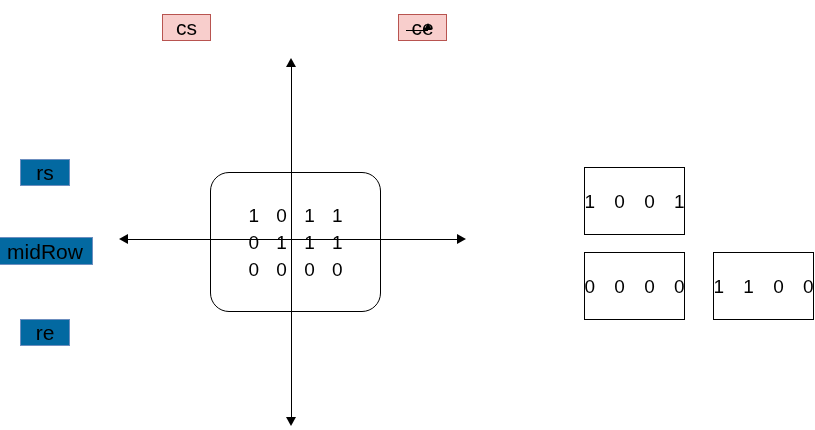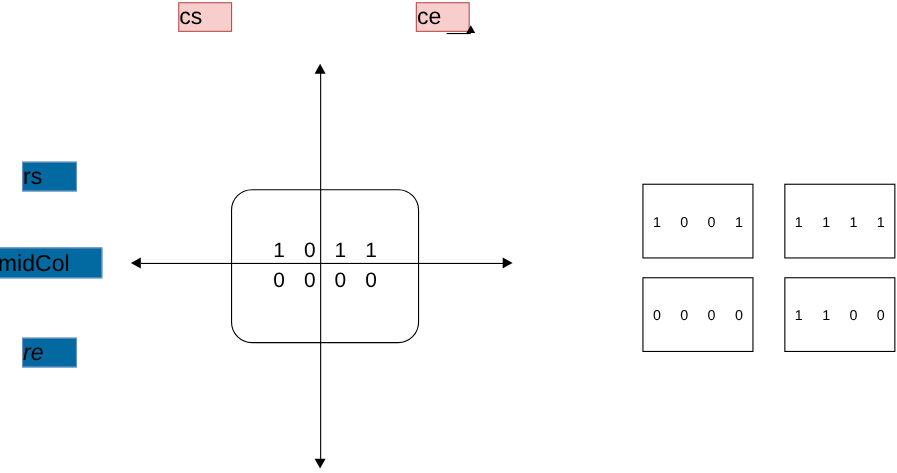"cs" .chip { justify-content: none -> center; margin-top: none -> 12px }
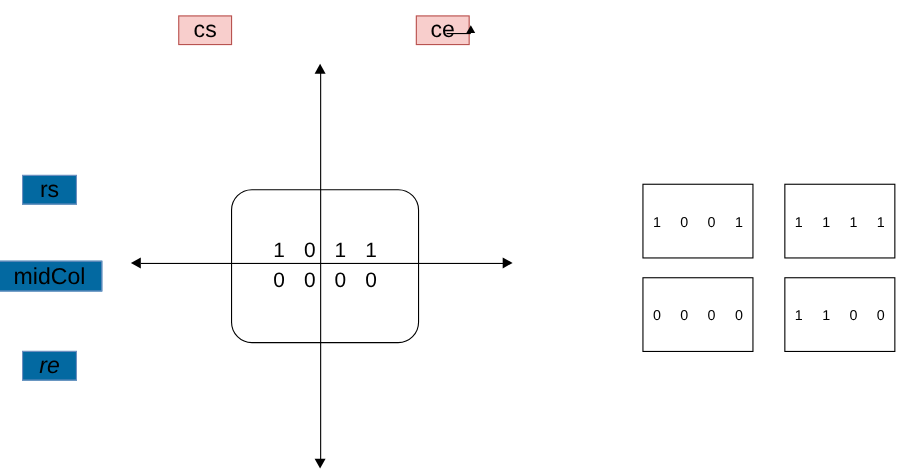"ce" div.chip { left: 378px -> 398px }
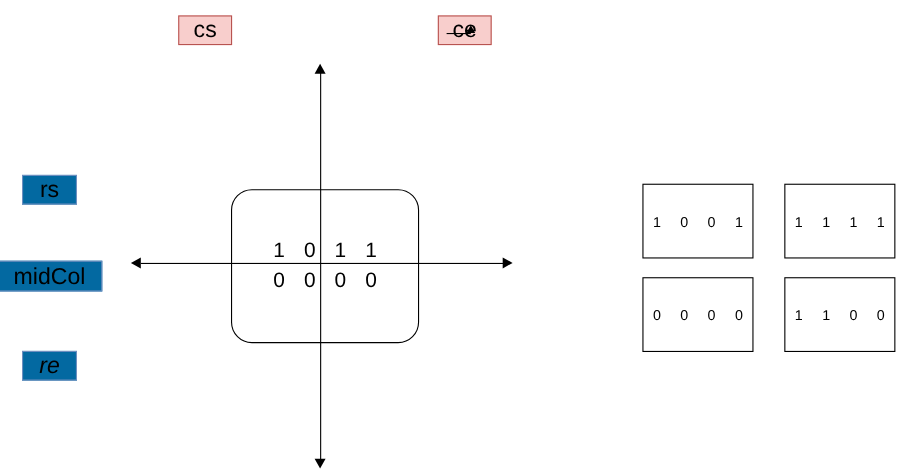"1 0 0 1" .qbox-text { font-size: 13px -> 19px }
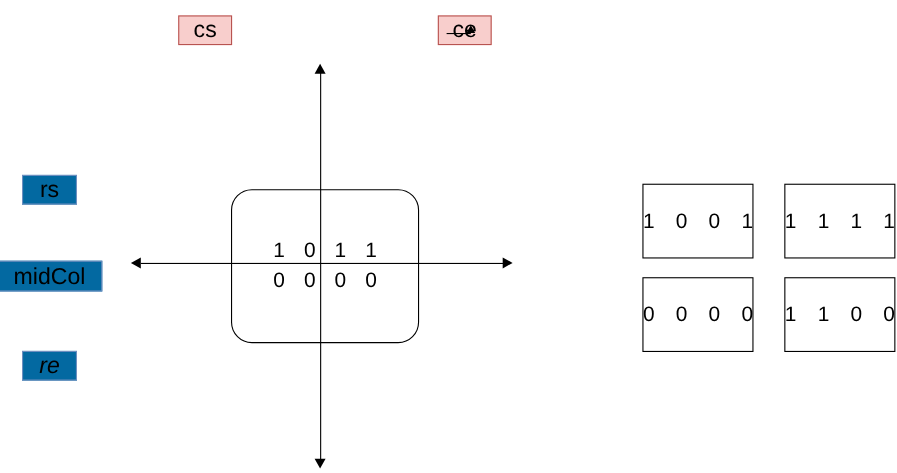"1 1 1 1" div.qbox { html: <div> <span>1 1 1 1</span> </div> -> none }
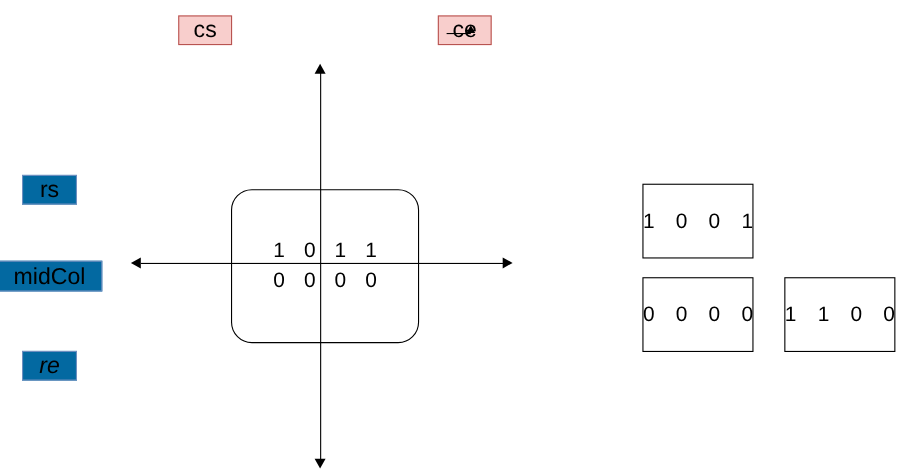"midCol" span { text: midCol -> midRow }
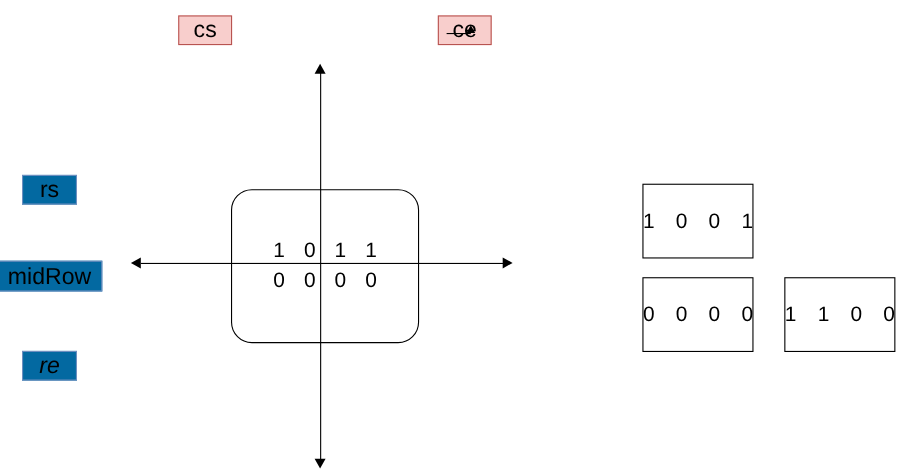"0 1 1 1" div.matrix-row { html: none -> <div>0 1 1 1</div> }
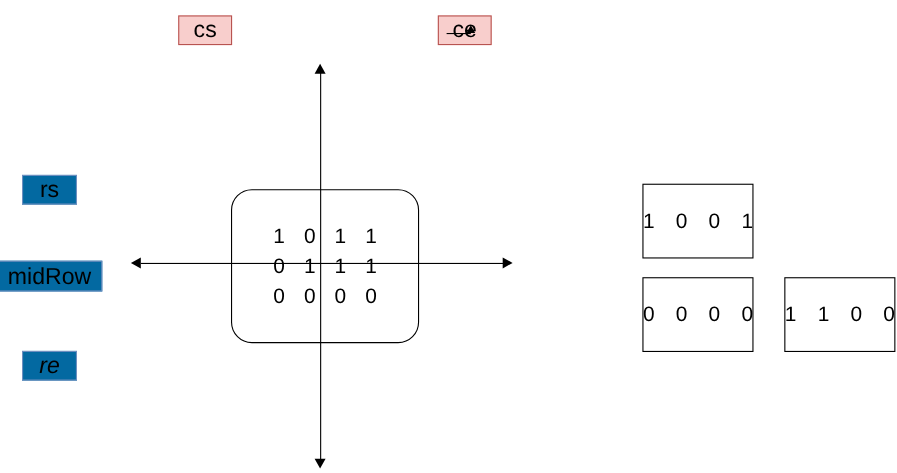"re" div.chip { font-style: italic -> none }
